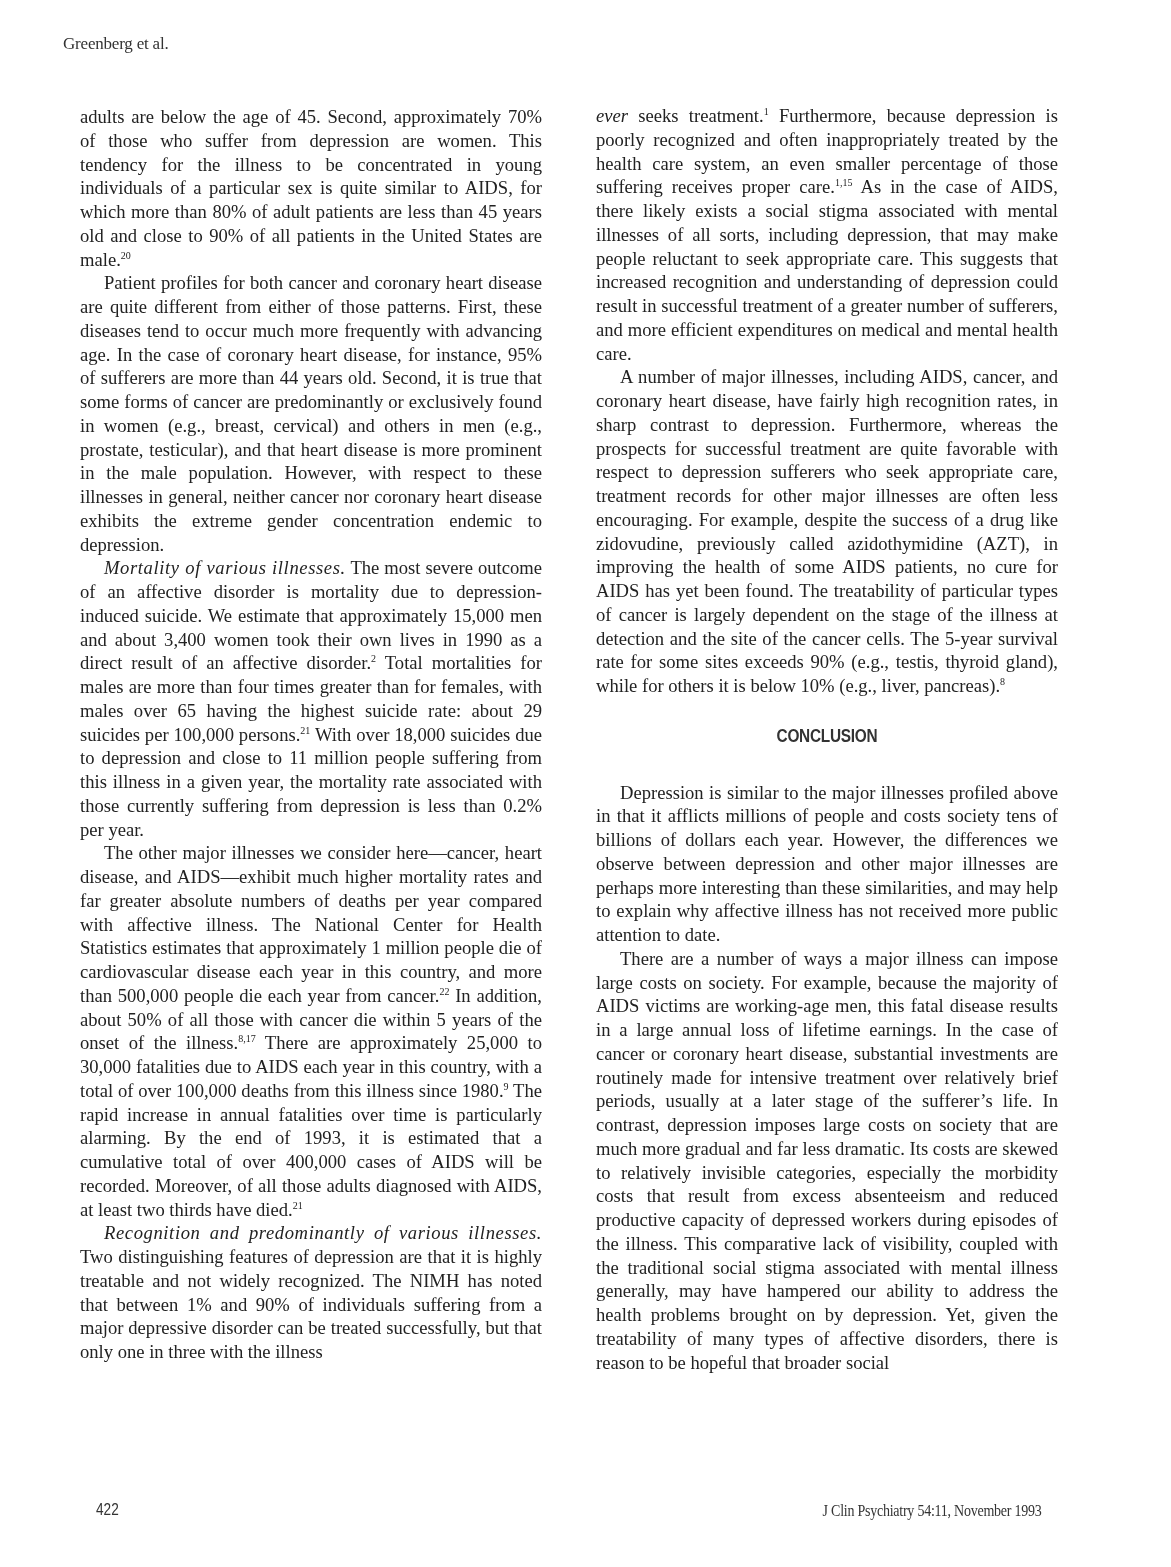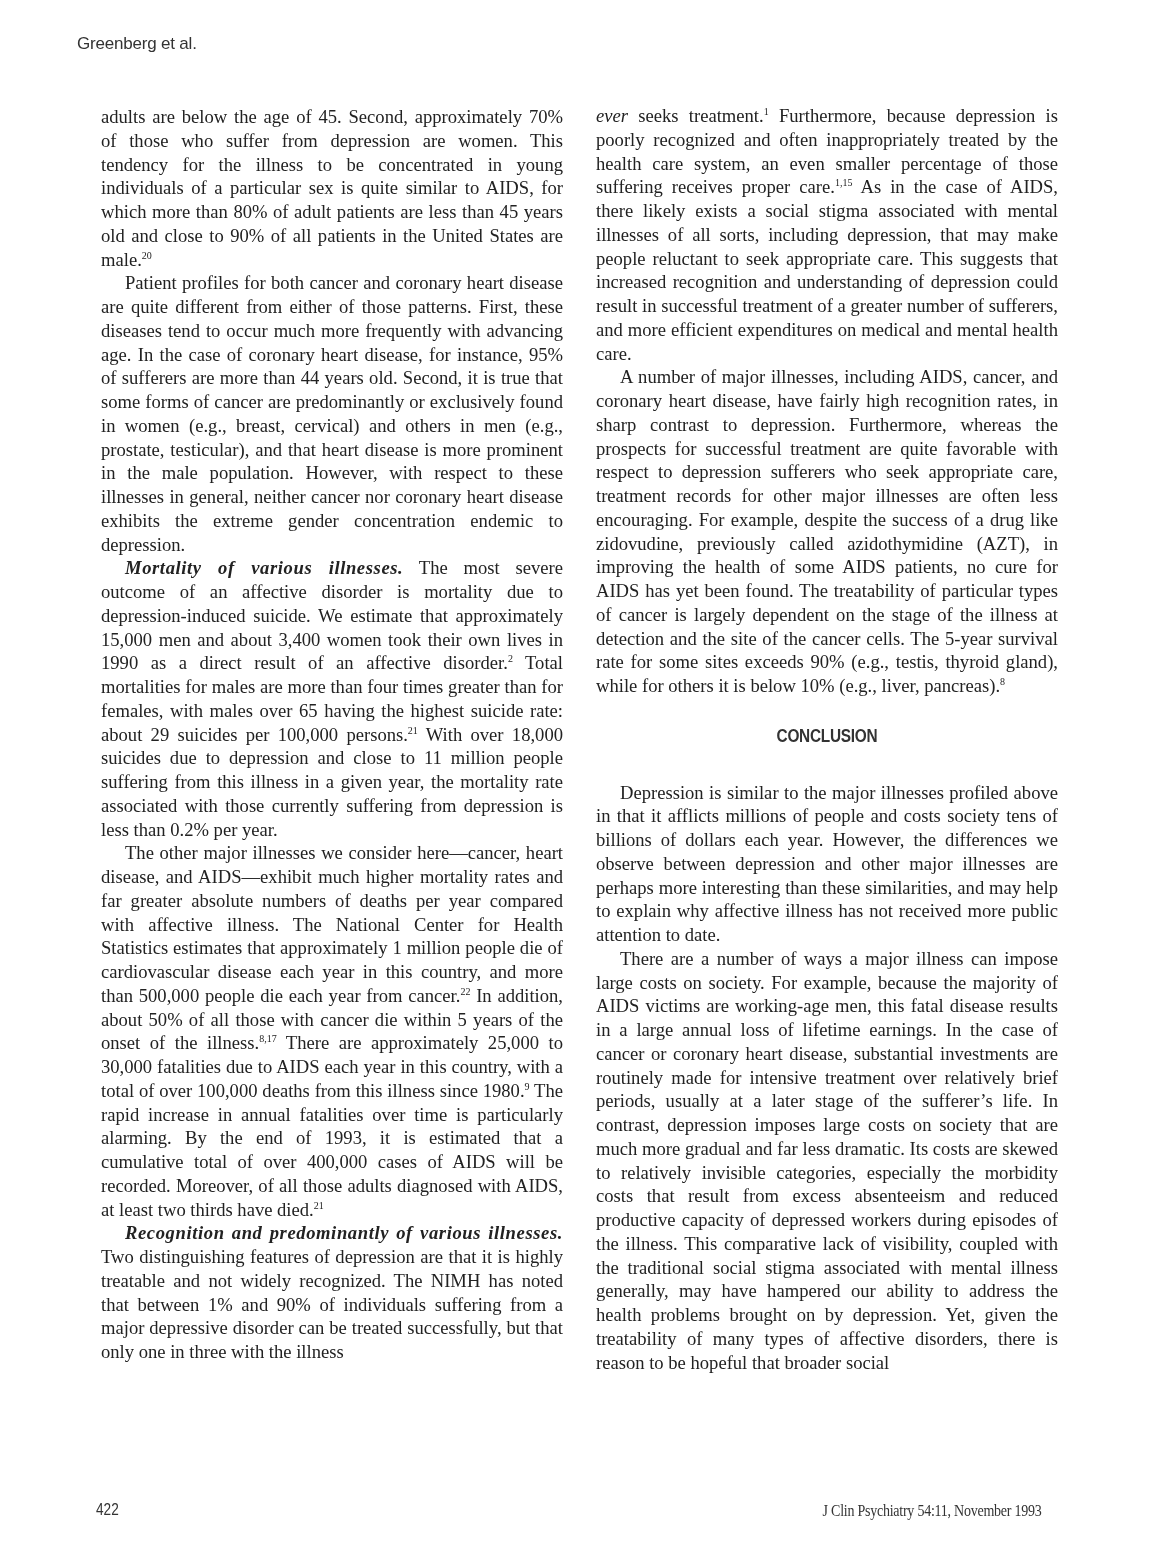"Greenberg et al." .running-head { font-family: Liberation Sans, sans-serif -> Liberation Serif, serif; left: 77px -> 63px }
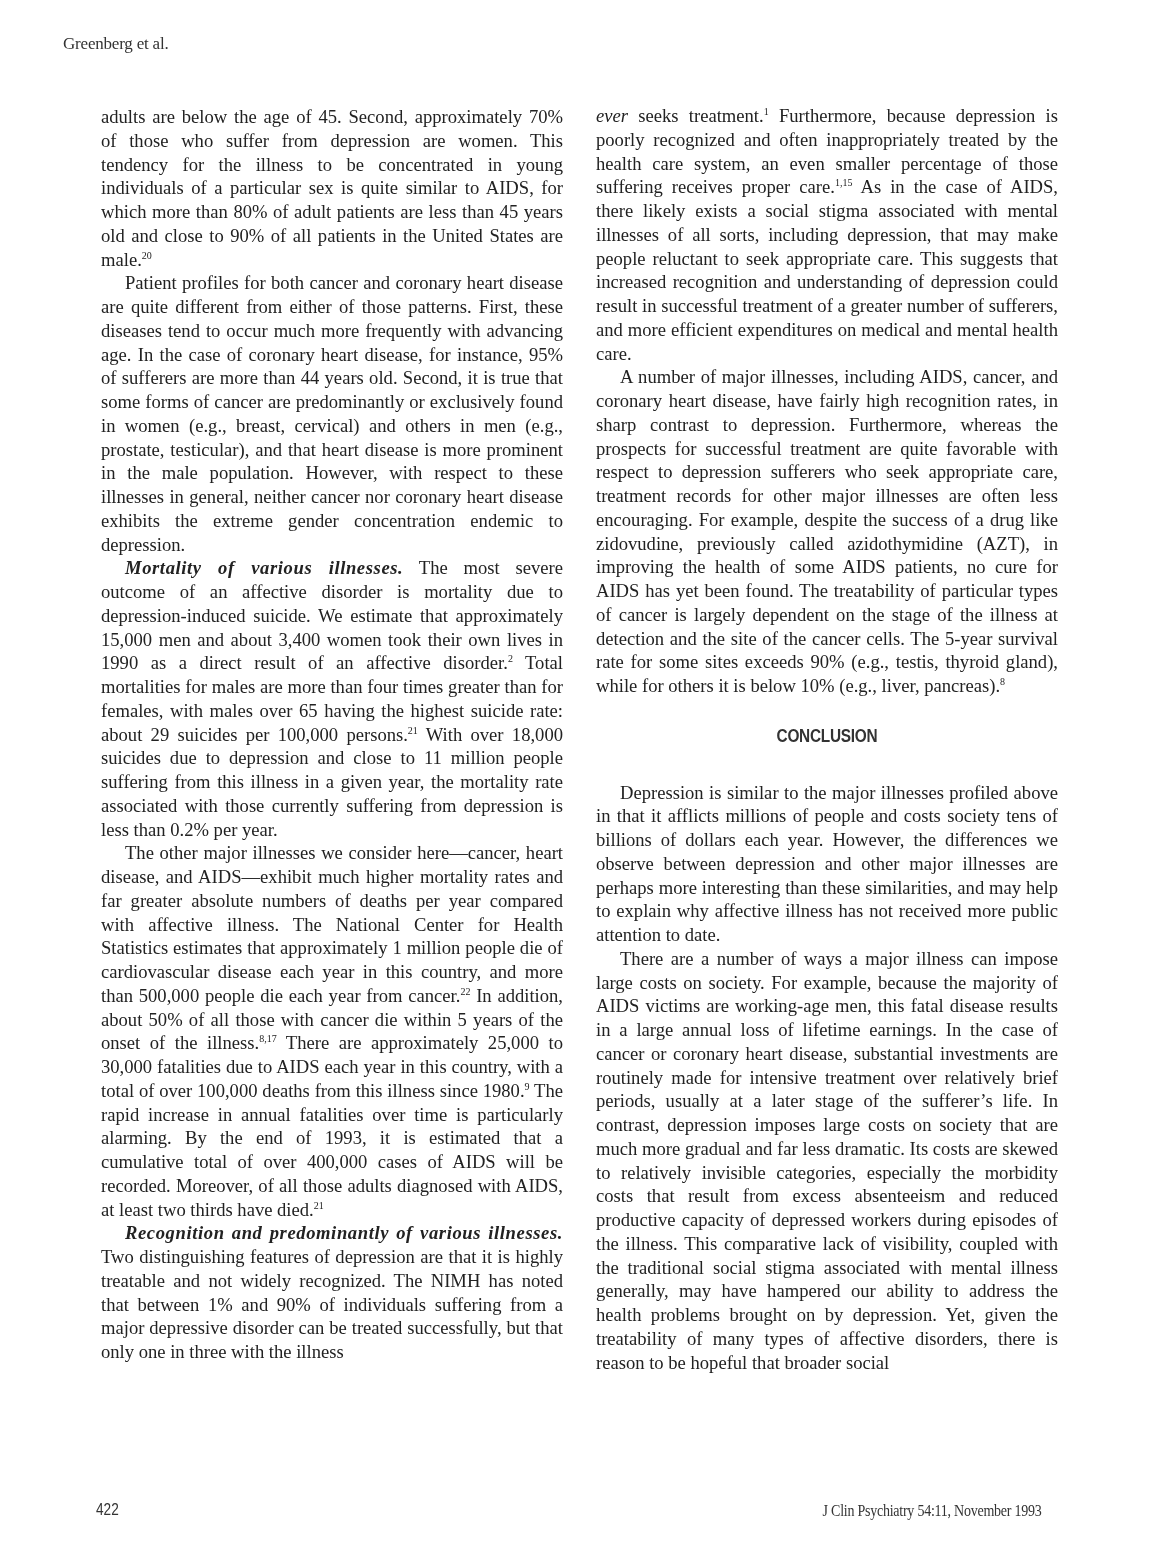"adults are below the age" .col.left { left: 101px -> 80px }
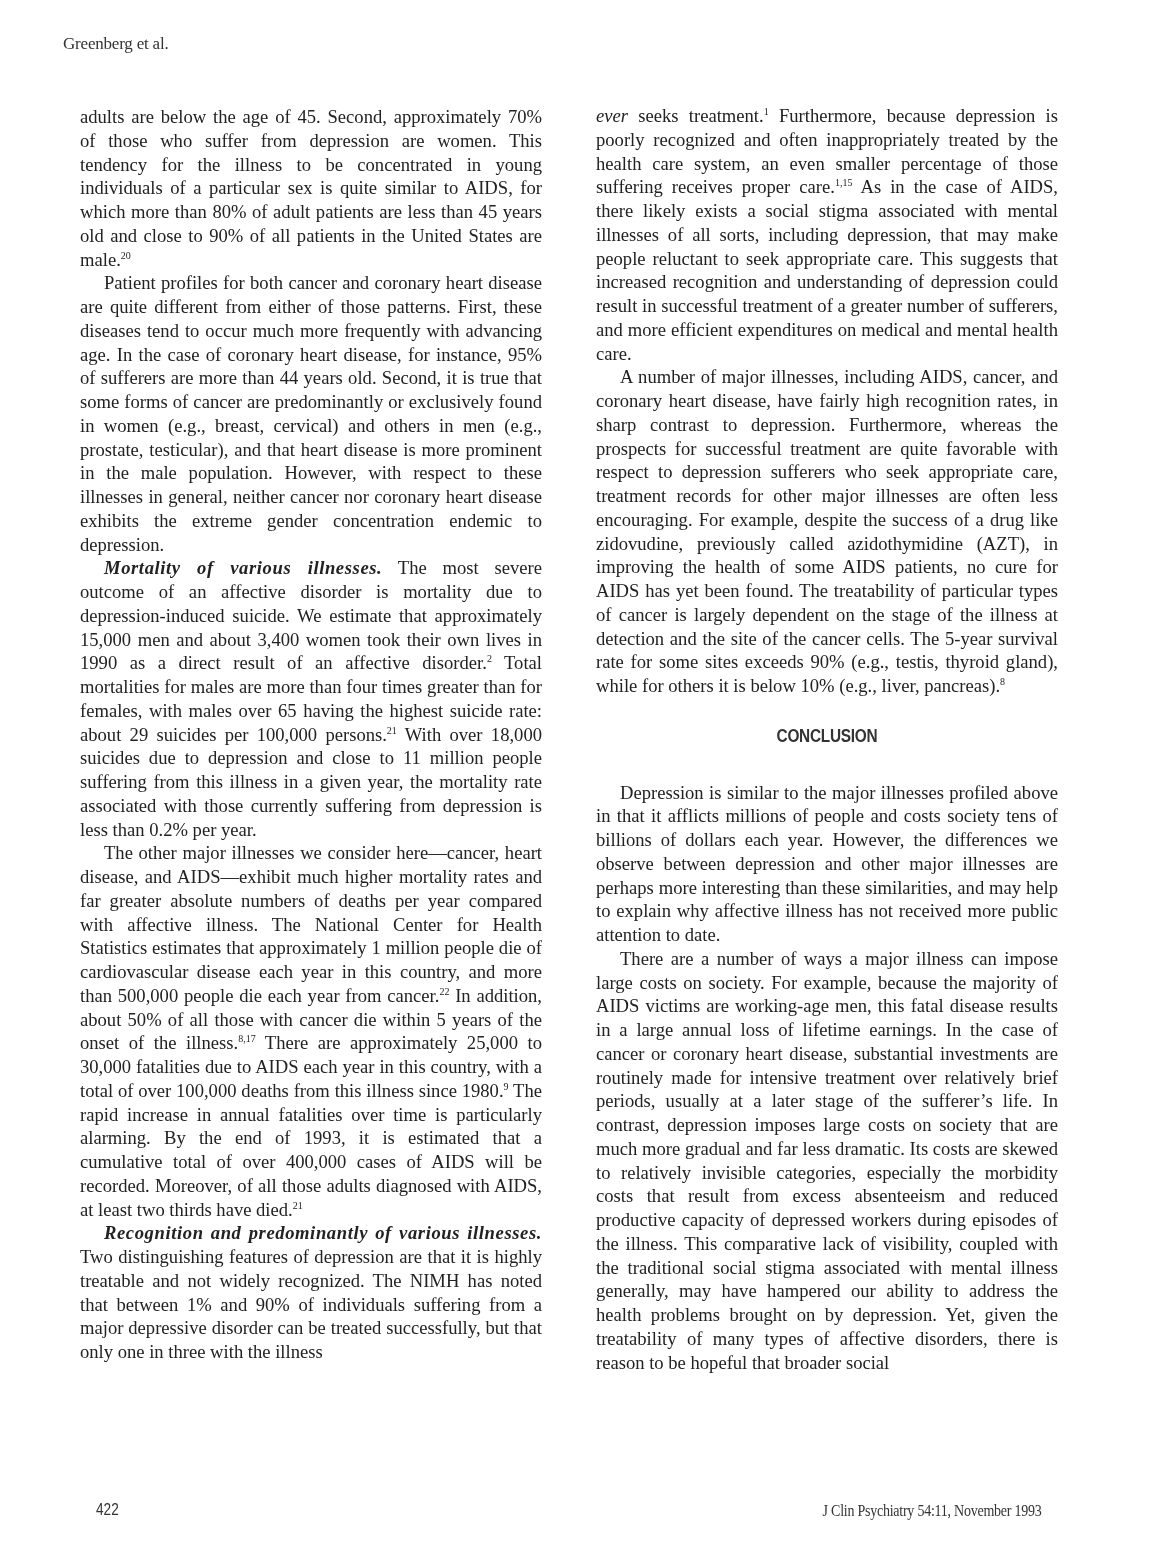"Mortality of various illnesses." .runin { font-weight: bold -> normal }
